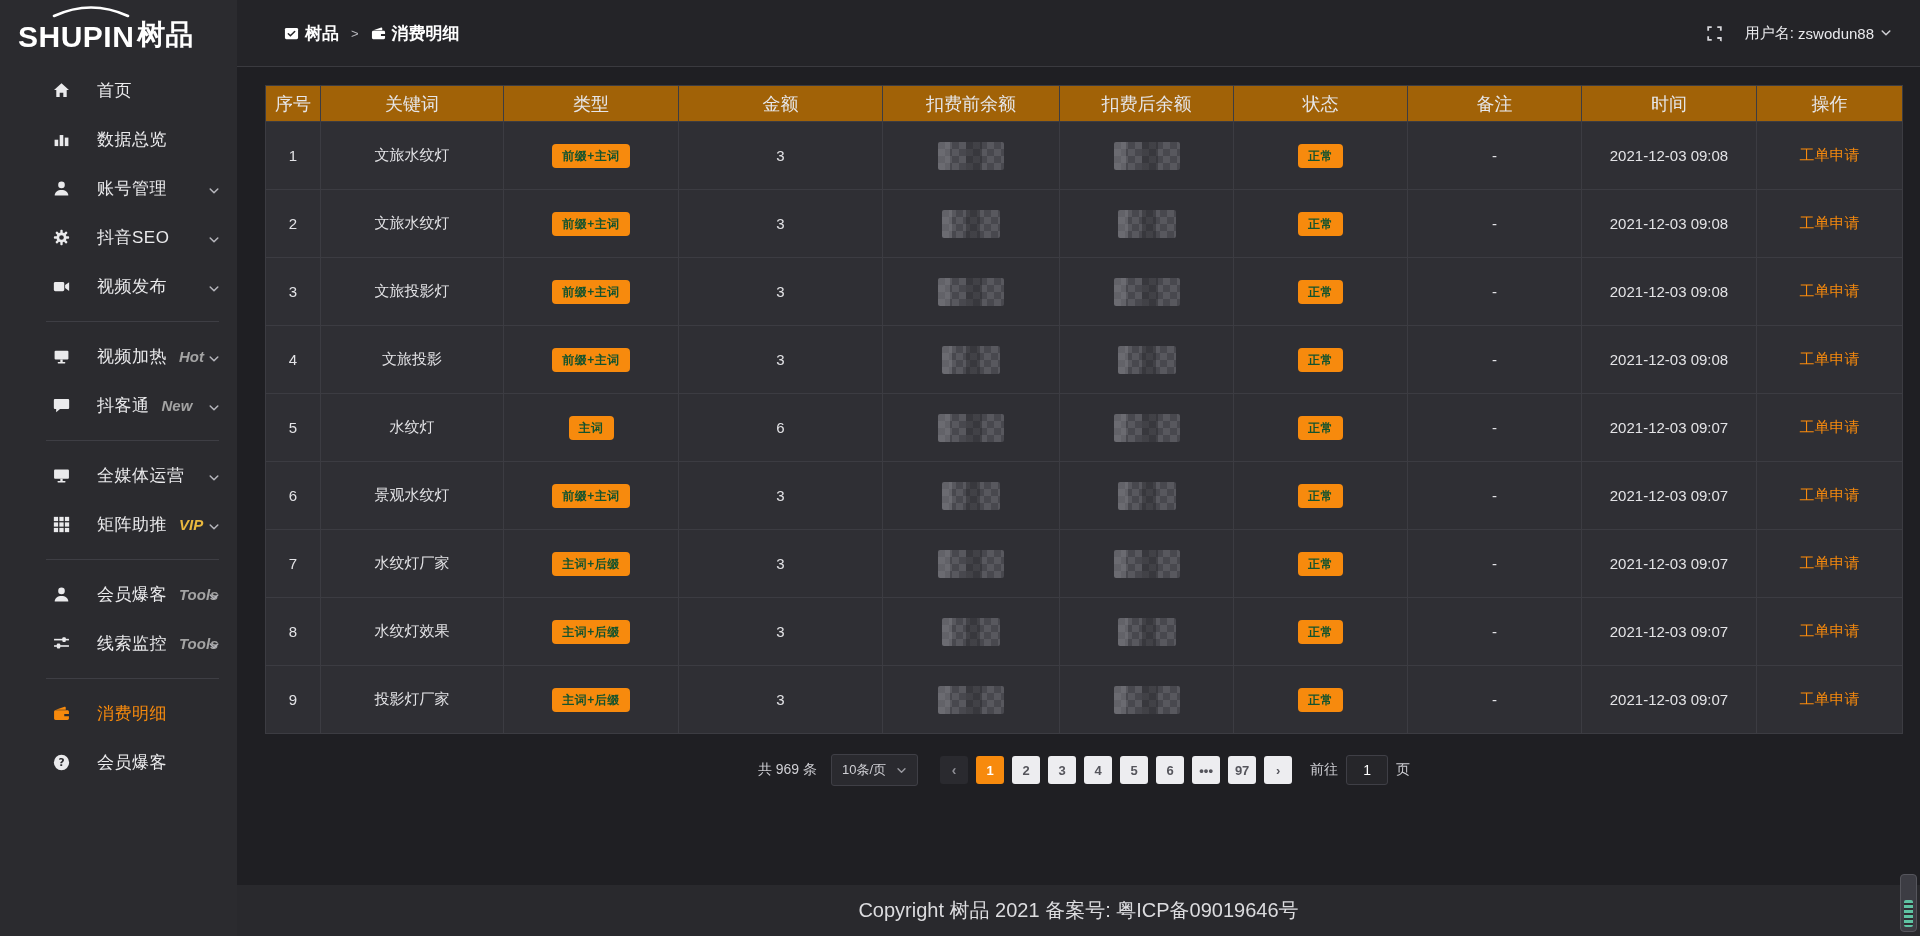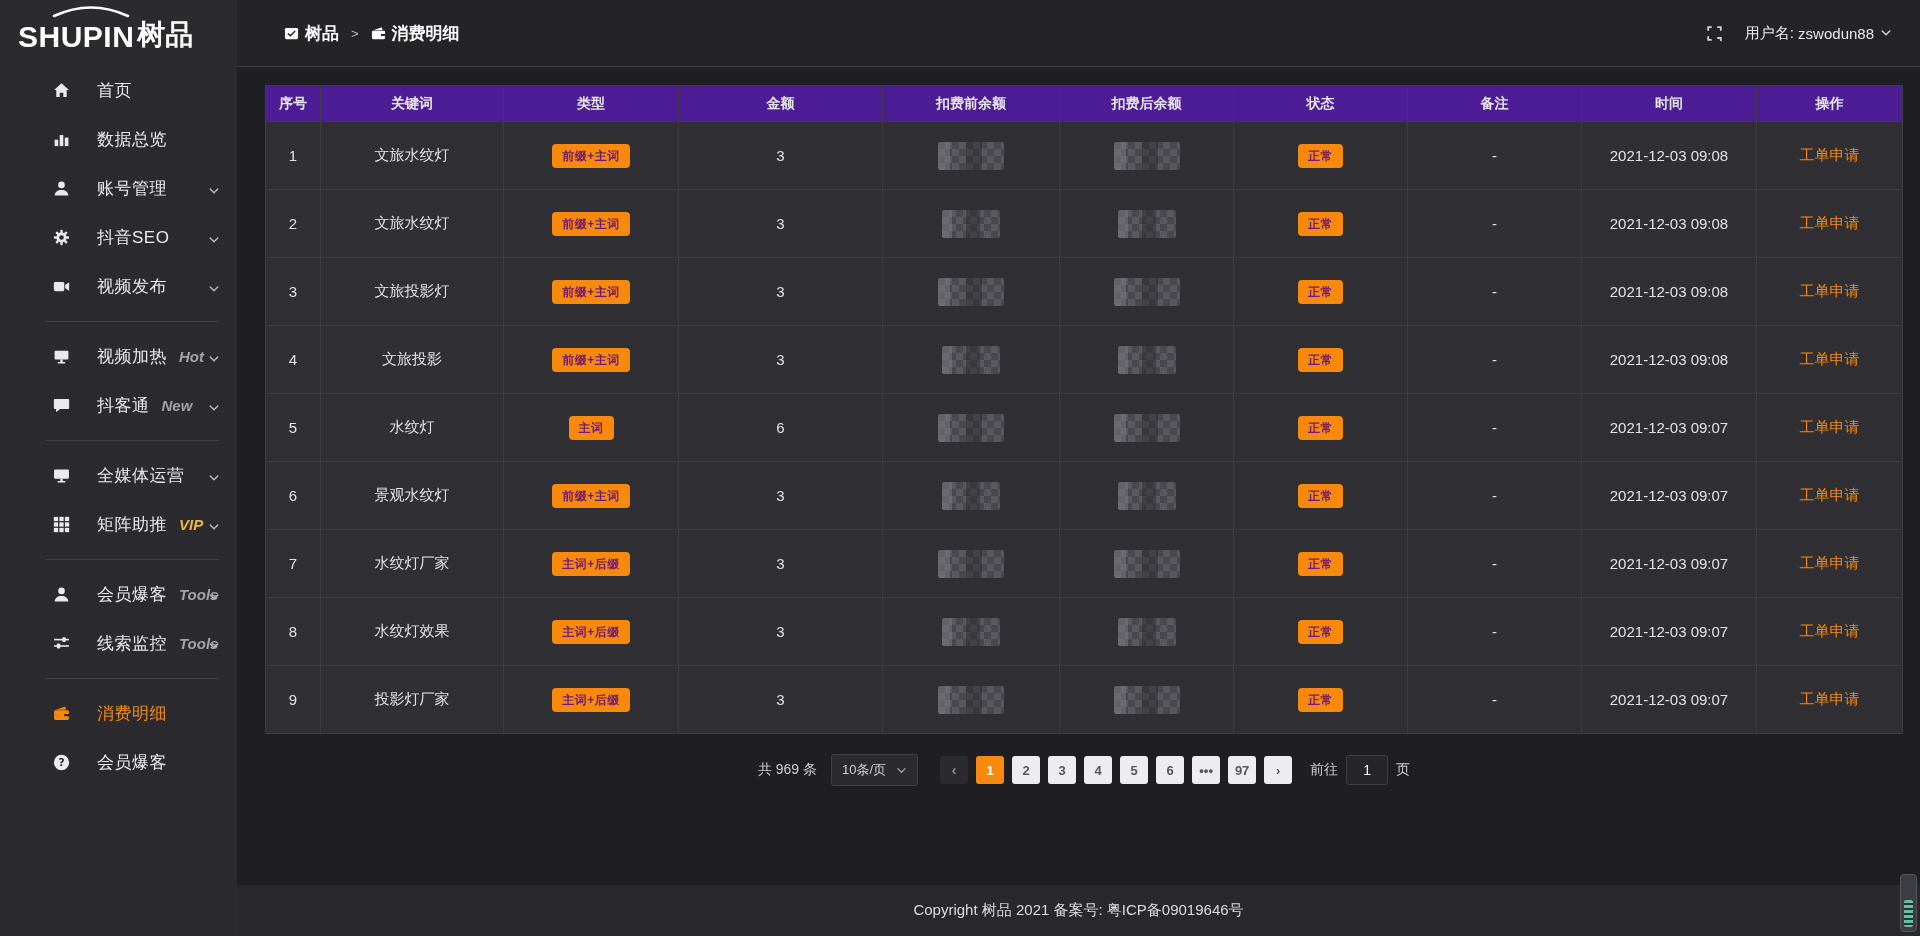"序号" .data th { background: #4c1d95 -> #a16207; font-size: 14px -> 18px; font-weight: bold -> normal }
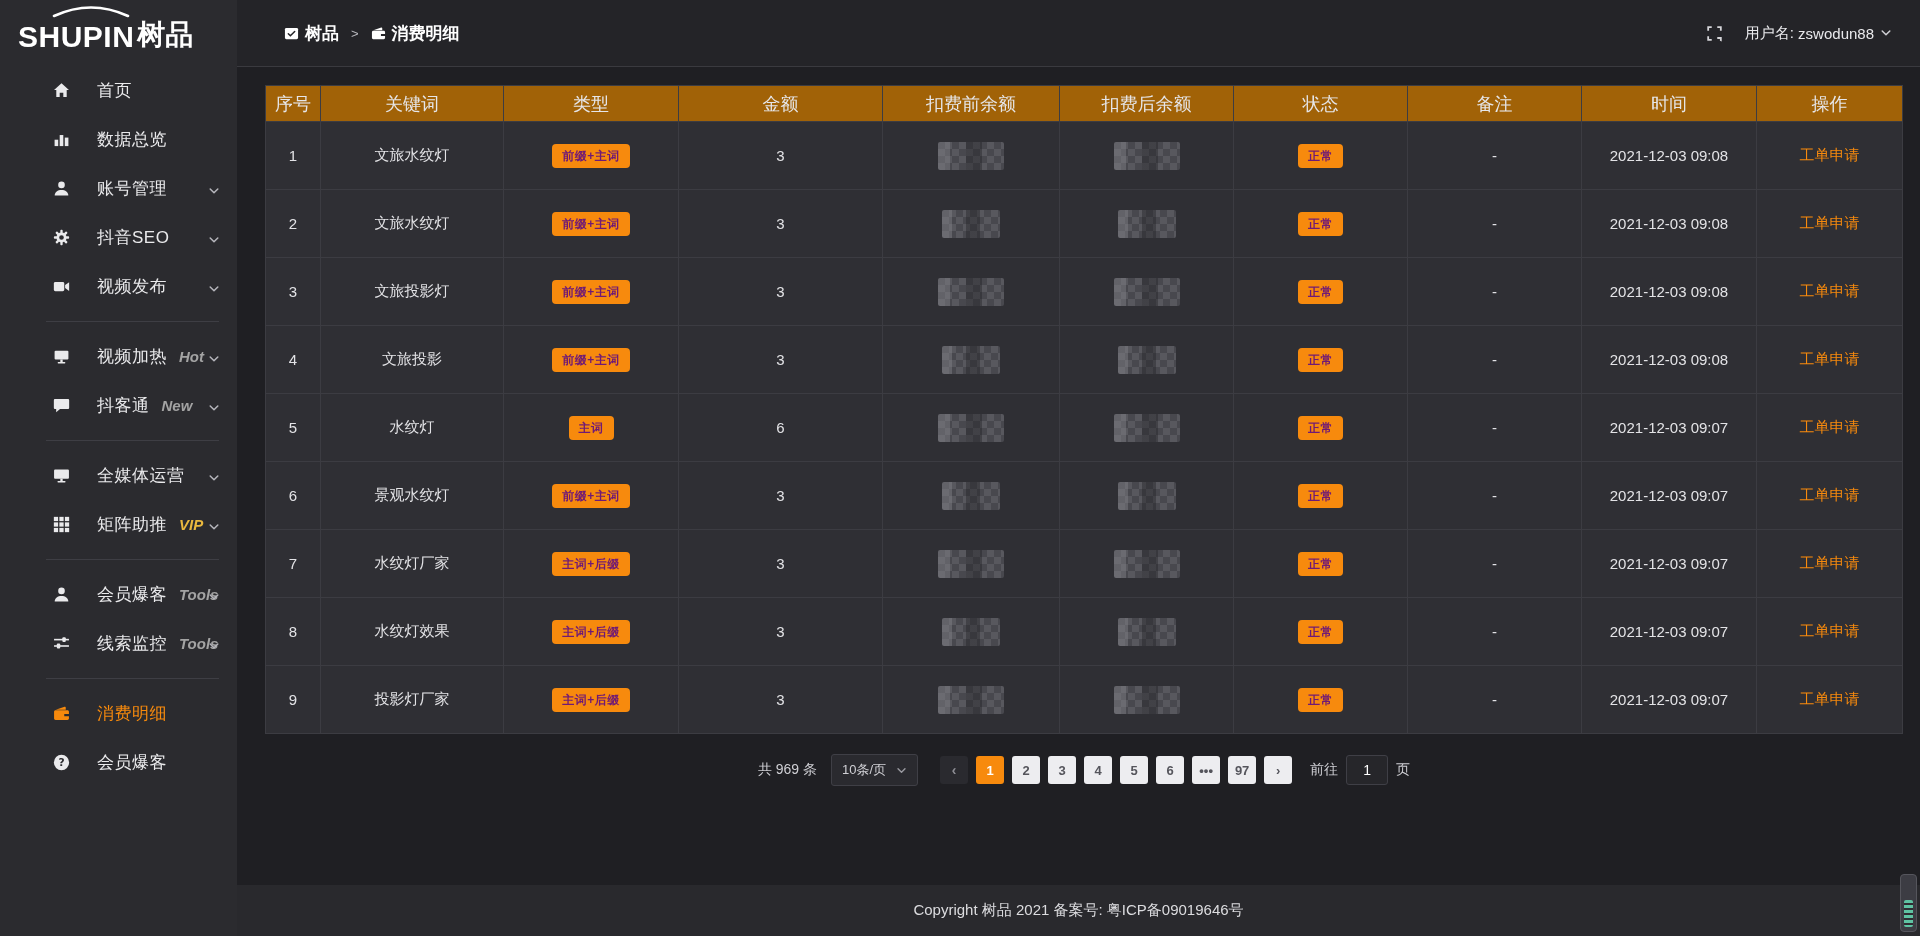"前缀+主词" .badge { color: #701a75 -> #14532d }
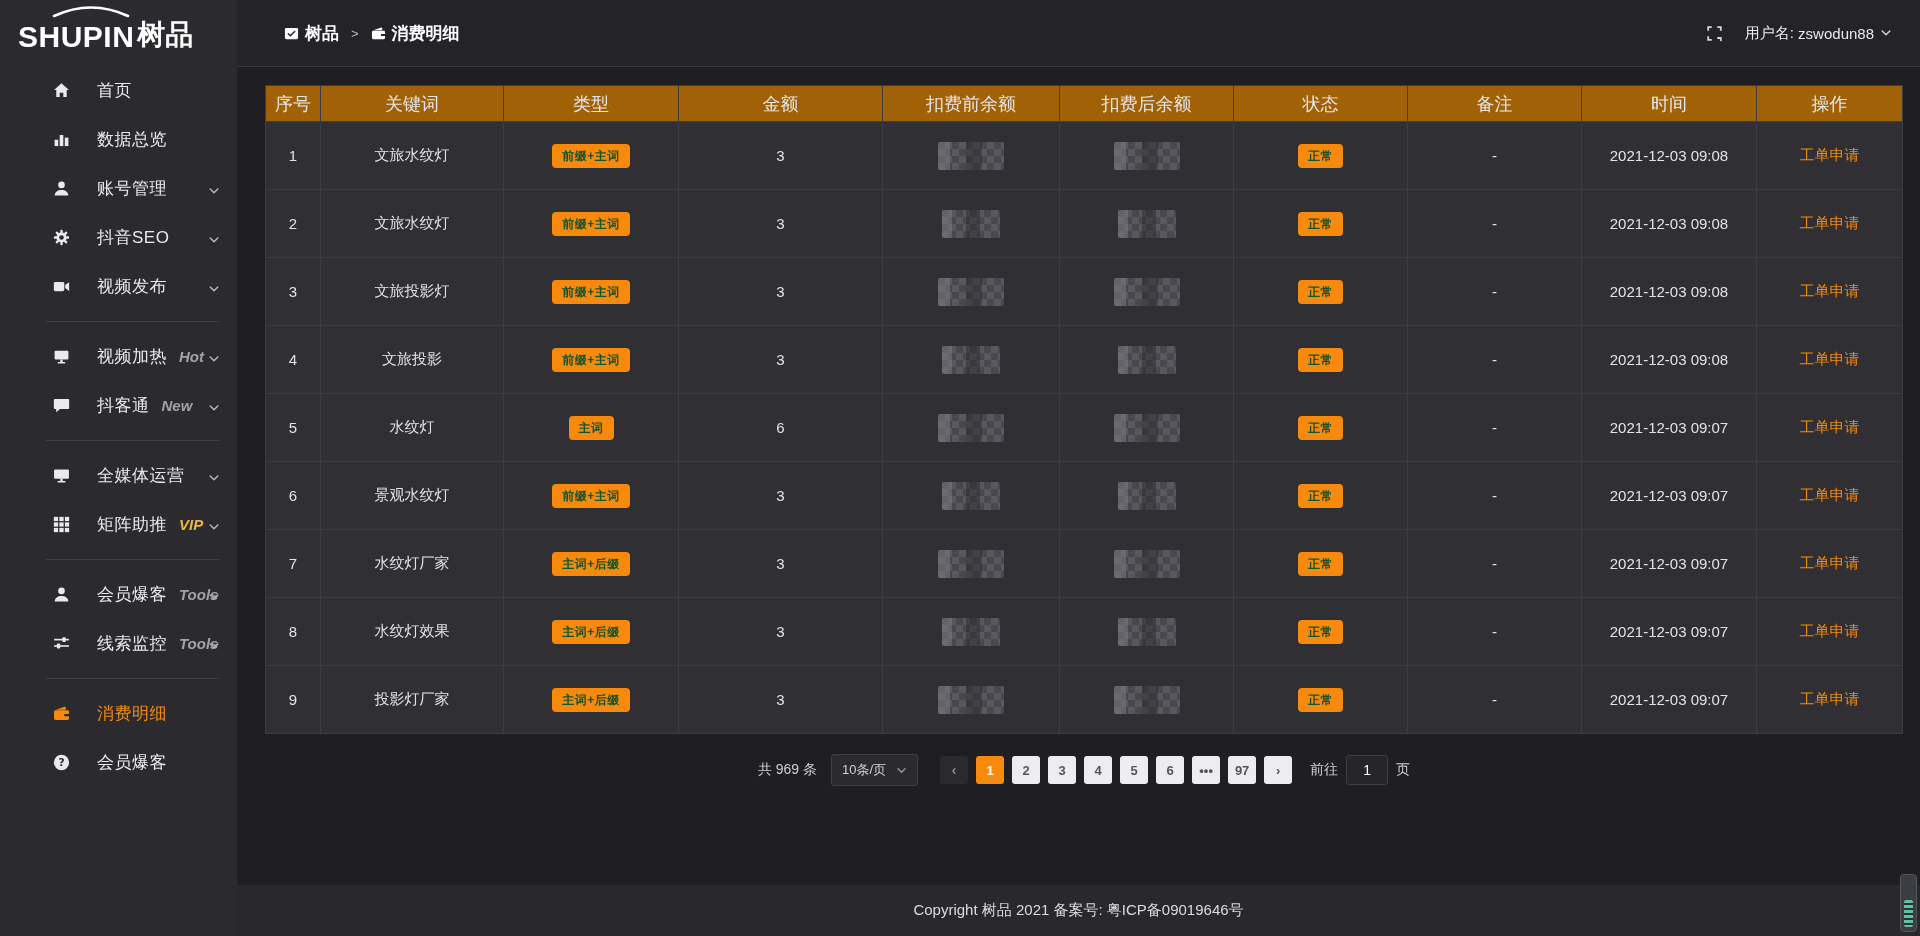"Copyright 树品 2021 备案号: 粤ICP备09019646号" .footer { font-size: 15px -> 20px }
